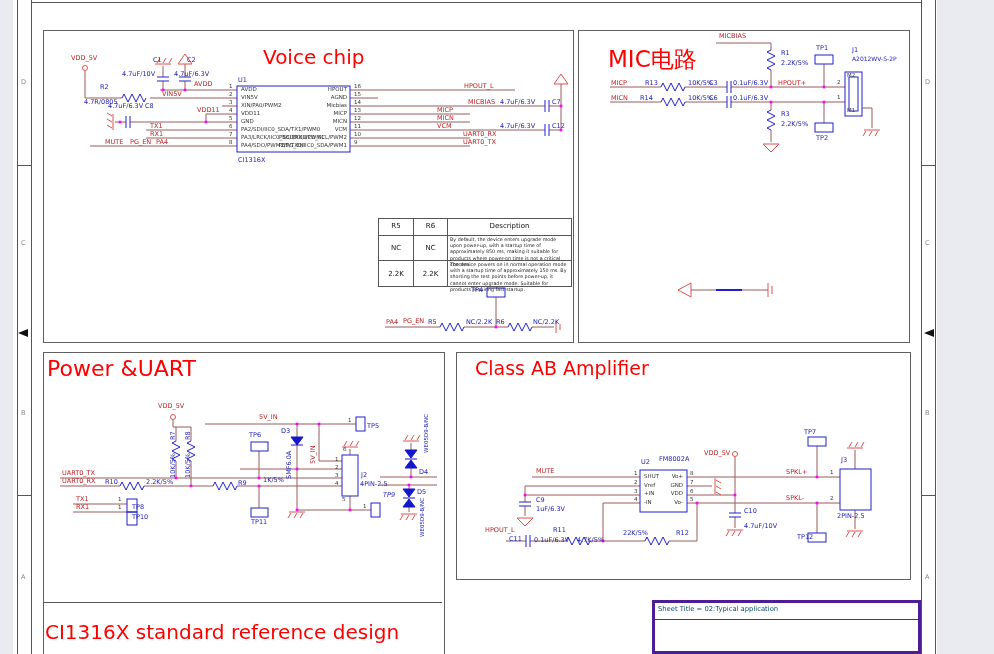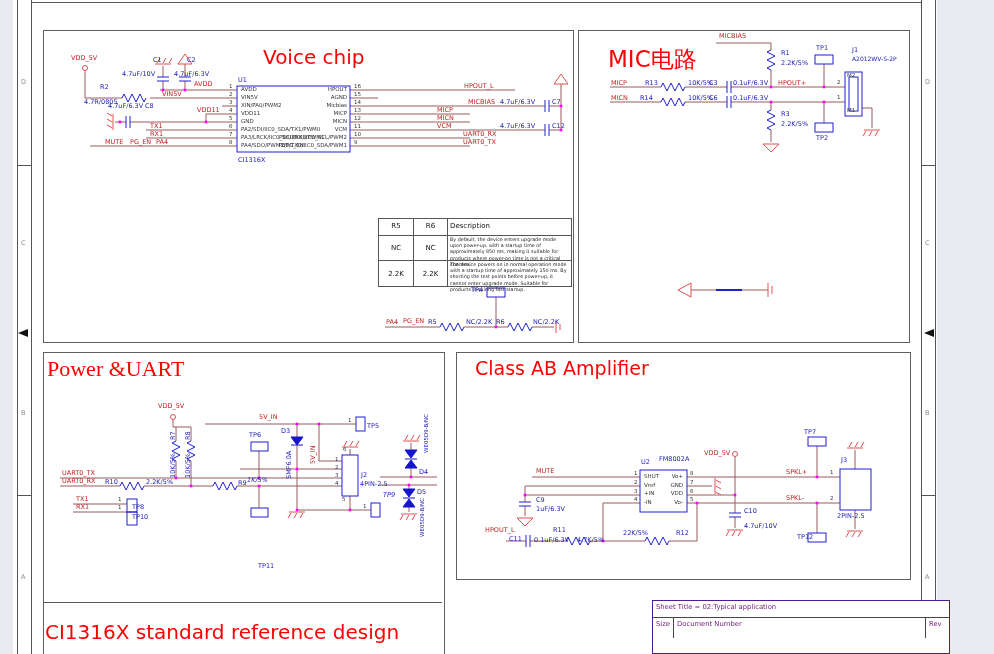"Description" div.tc { text-align: none -> center }
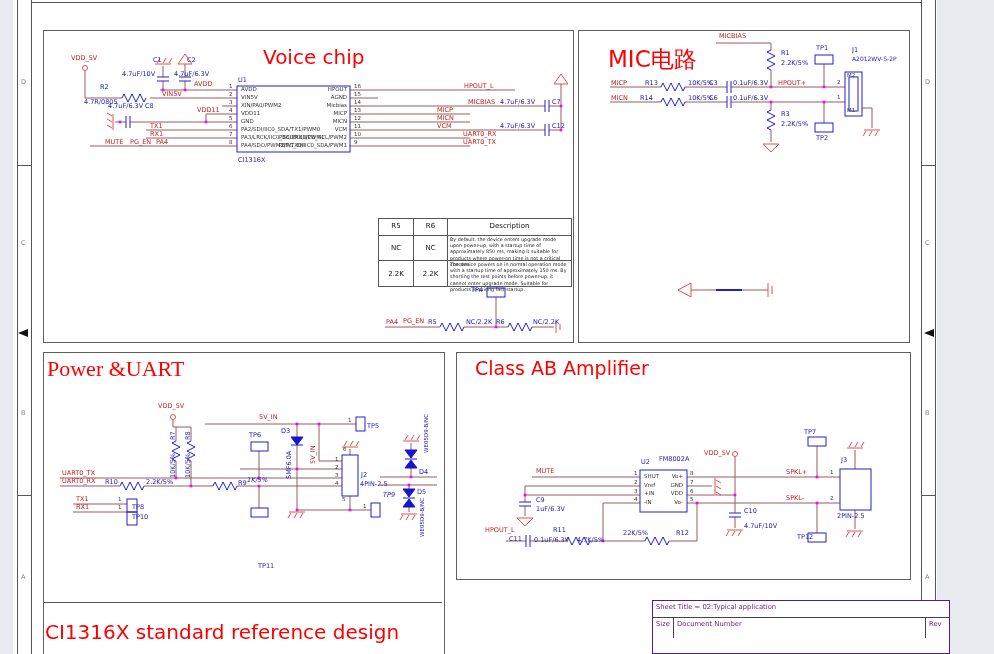"Power &UART" #t-power { font-family: Liberation Serif, serif -> none }
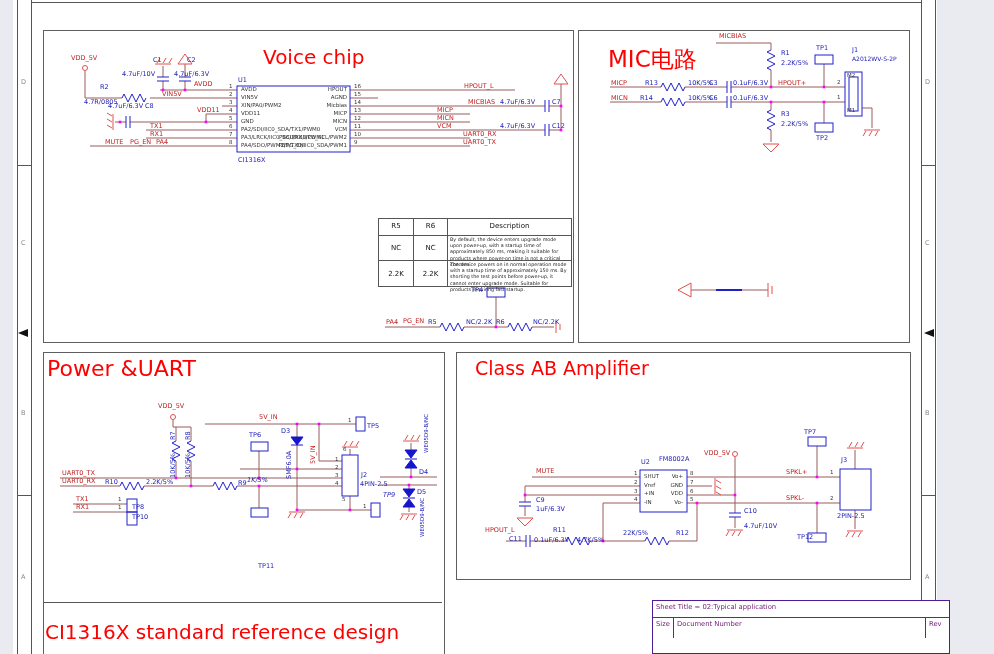"1K/5%" span.lbl { font-style: italic -> none; left: 247px -> 263px }
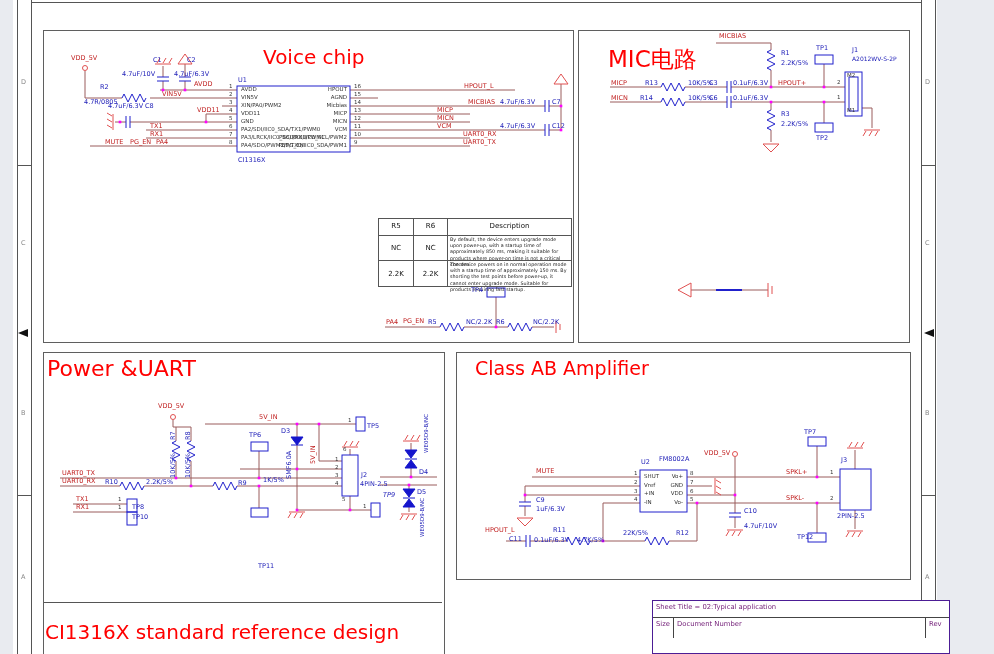"TP11" span.lbl { left: 258px -> 251px; margin-top: 44px -> none }
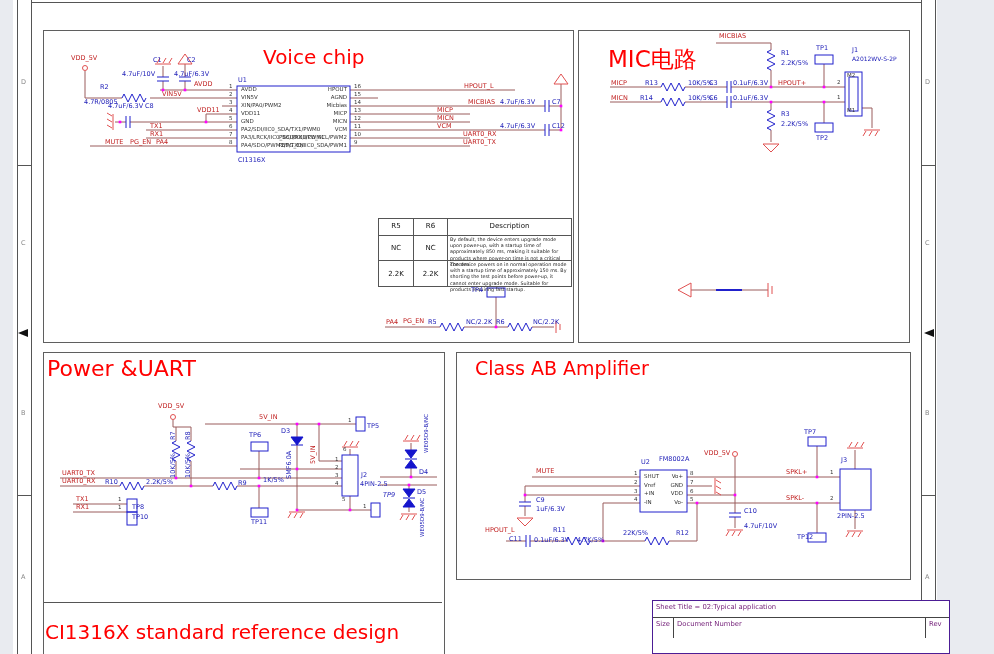"Sheet Title = 02:Typical application" #tblock { border: 1px solid #4c1d95 -> 3px solid #4c1d95; color: #701a75 -> #0c4a6e; width: 298px -> 269px }
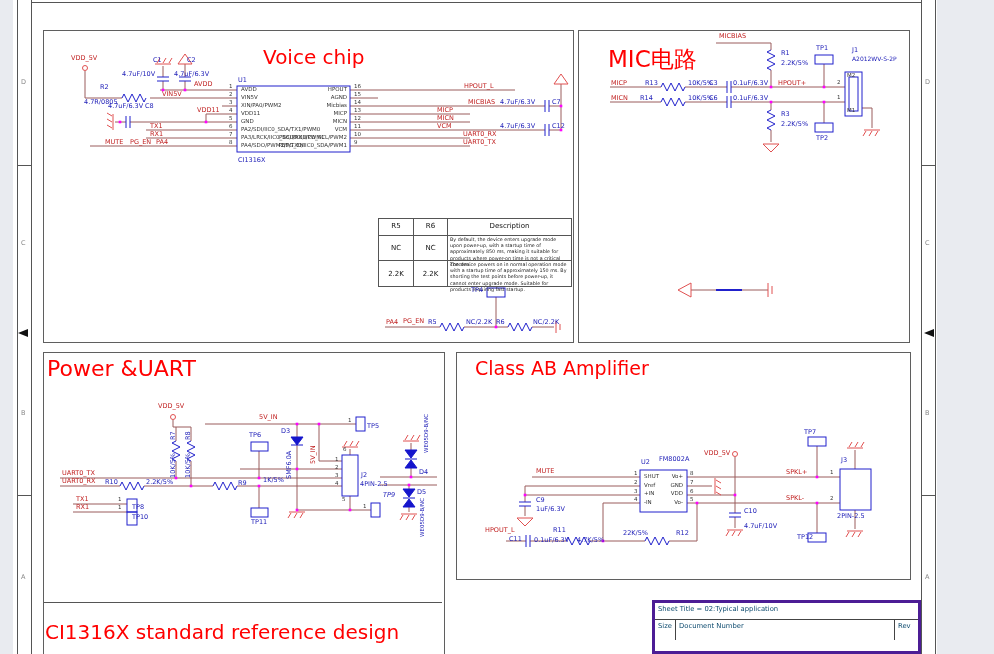"Size" div { html: <div> <div>Size</div> <div>Document Number</div> <div>Rev</div> </div> -> none }
